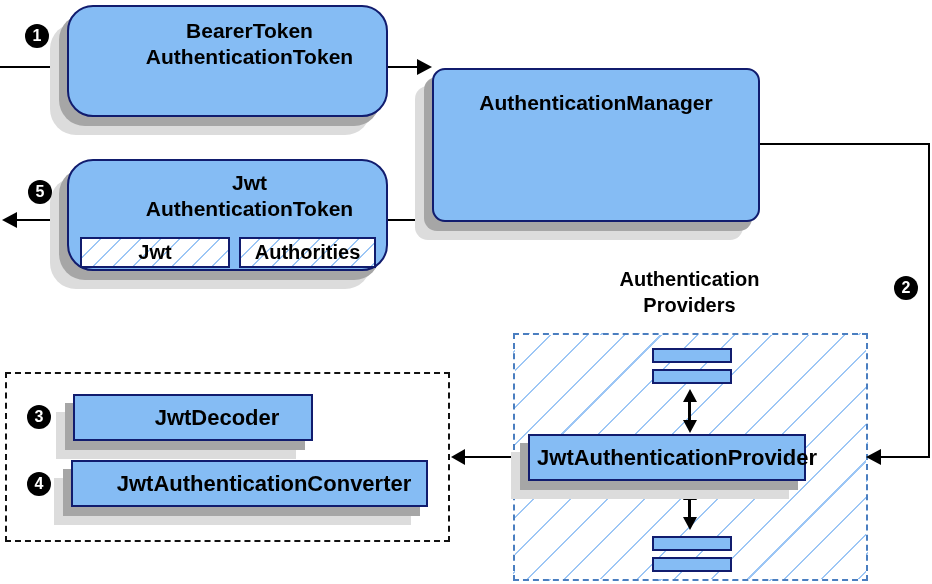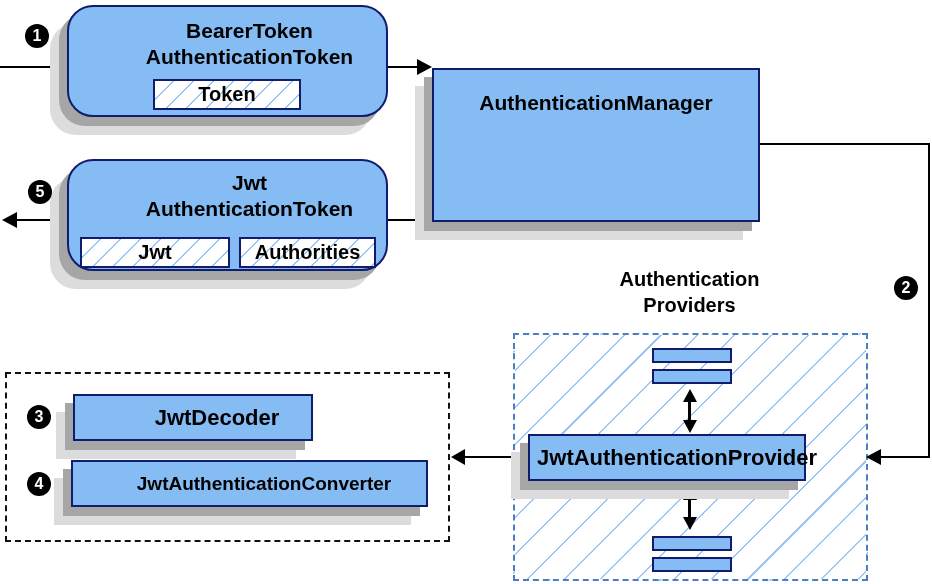"Token" div.chip { html: <div>Token</div> -> none }
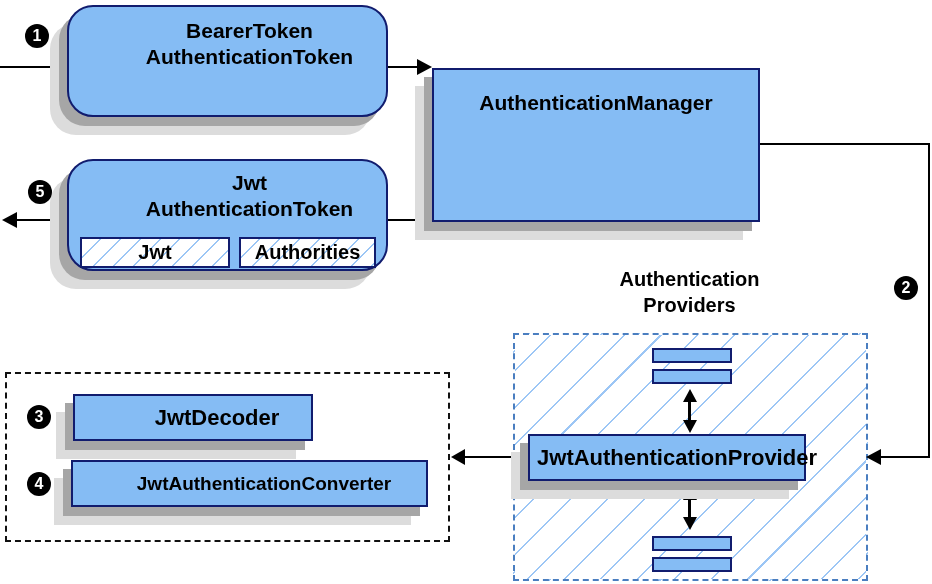"AuthenticationManager" div.bluebox { border-radius: none -> 13px }
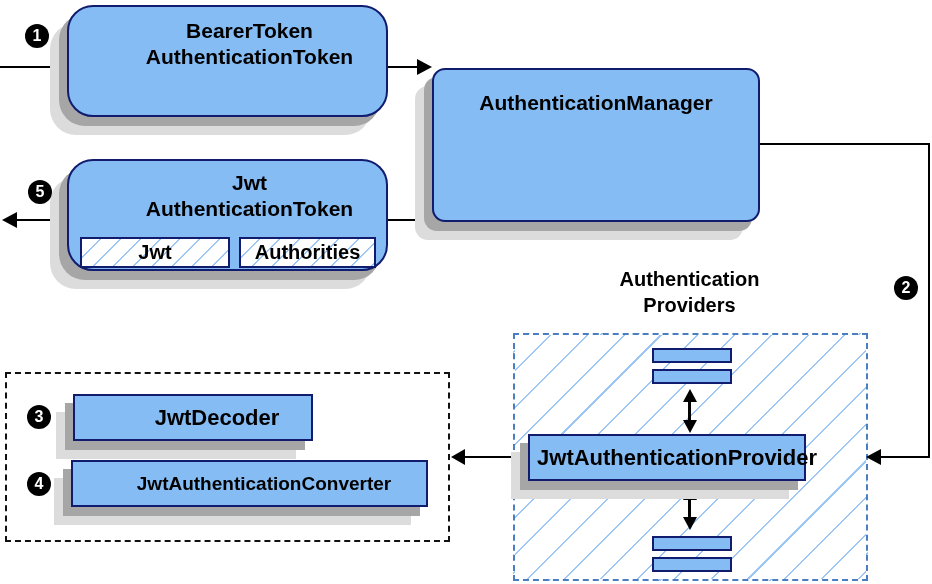"JwtAuthenticationConverter" div.bluebox { font-size: 19px -> 22px }
